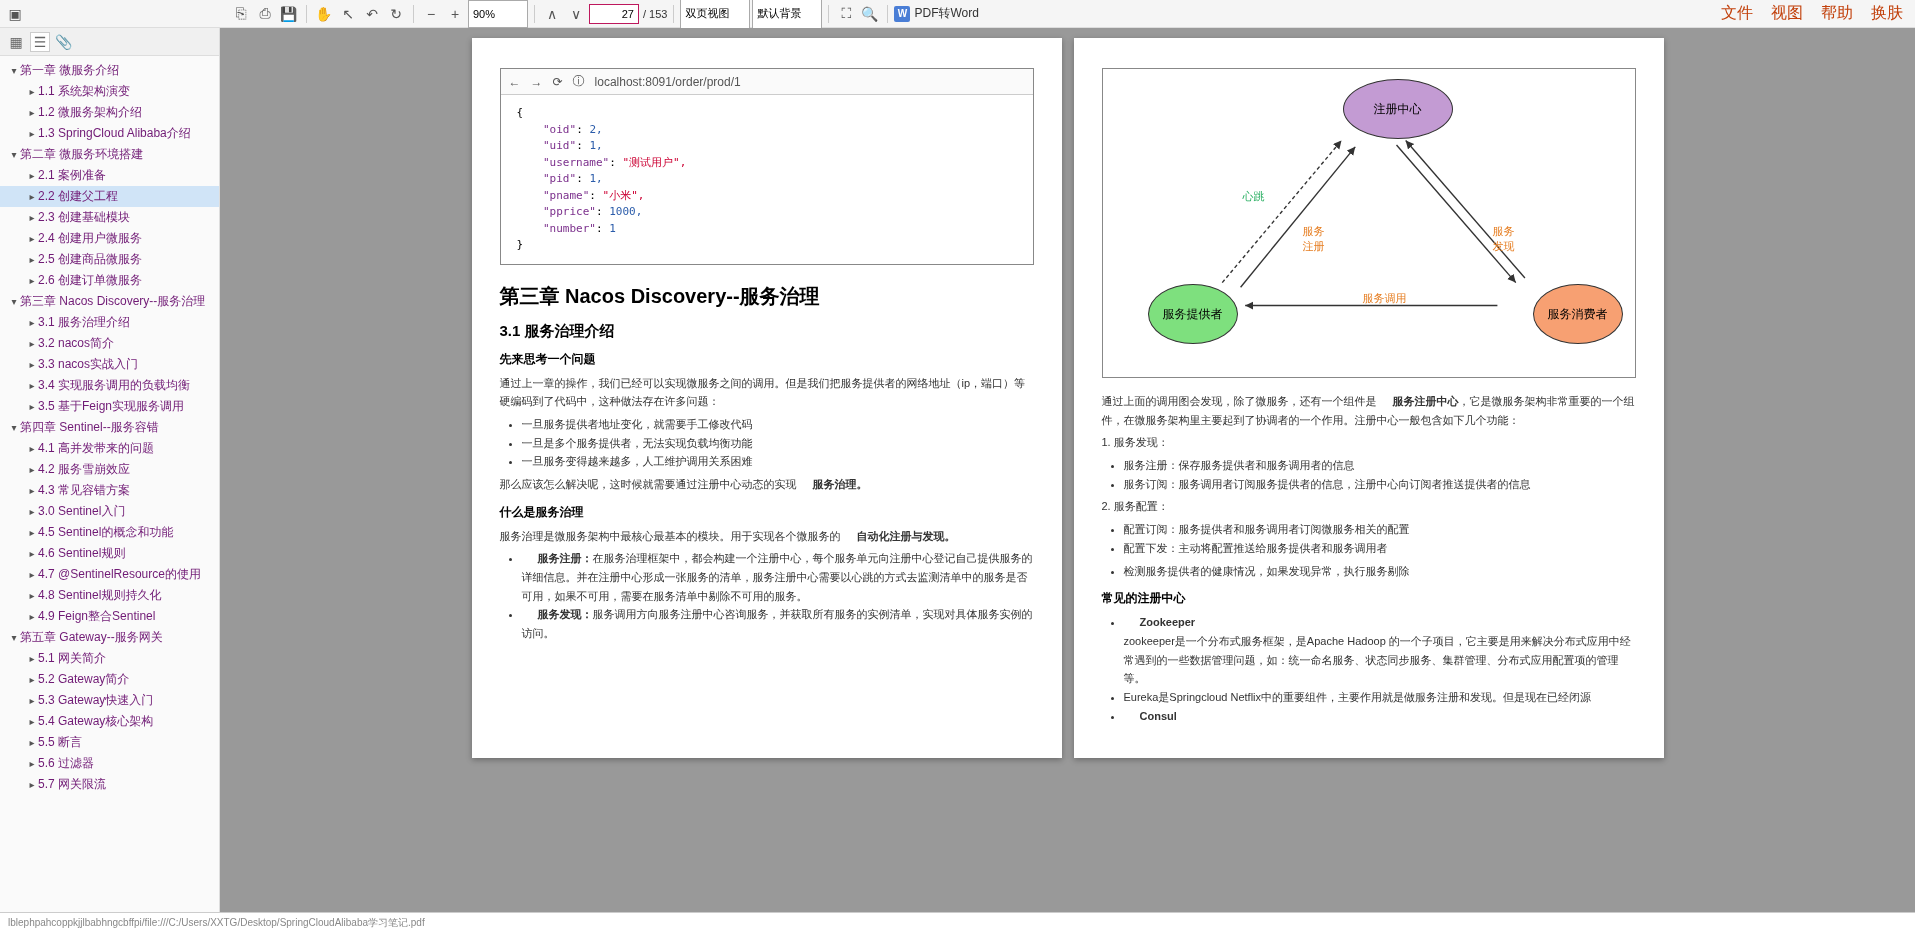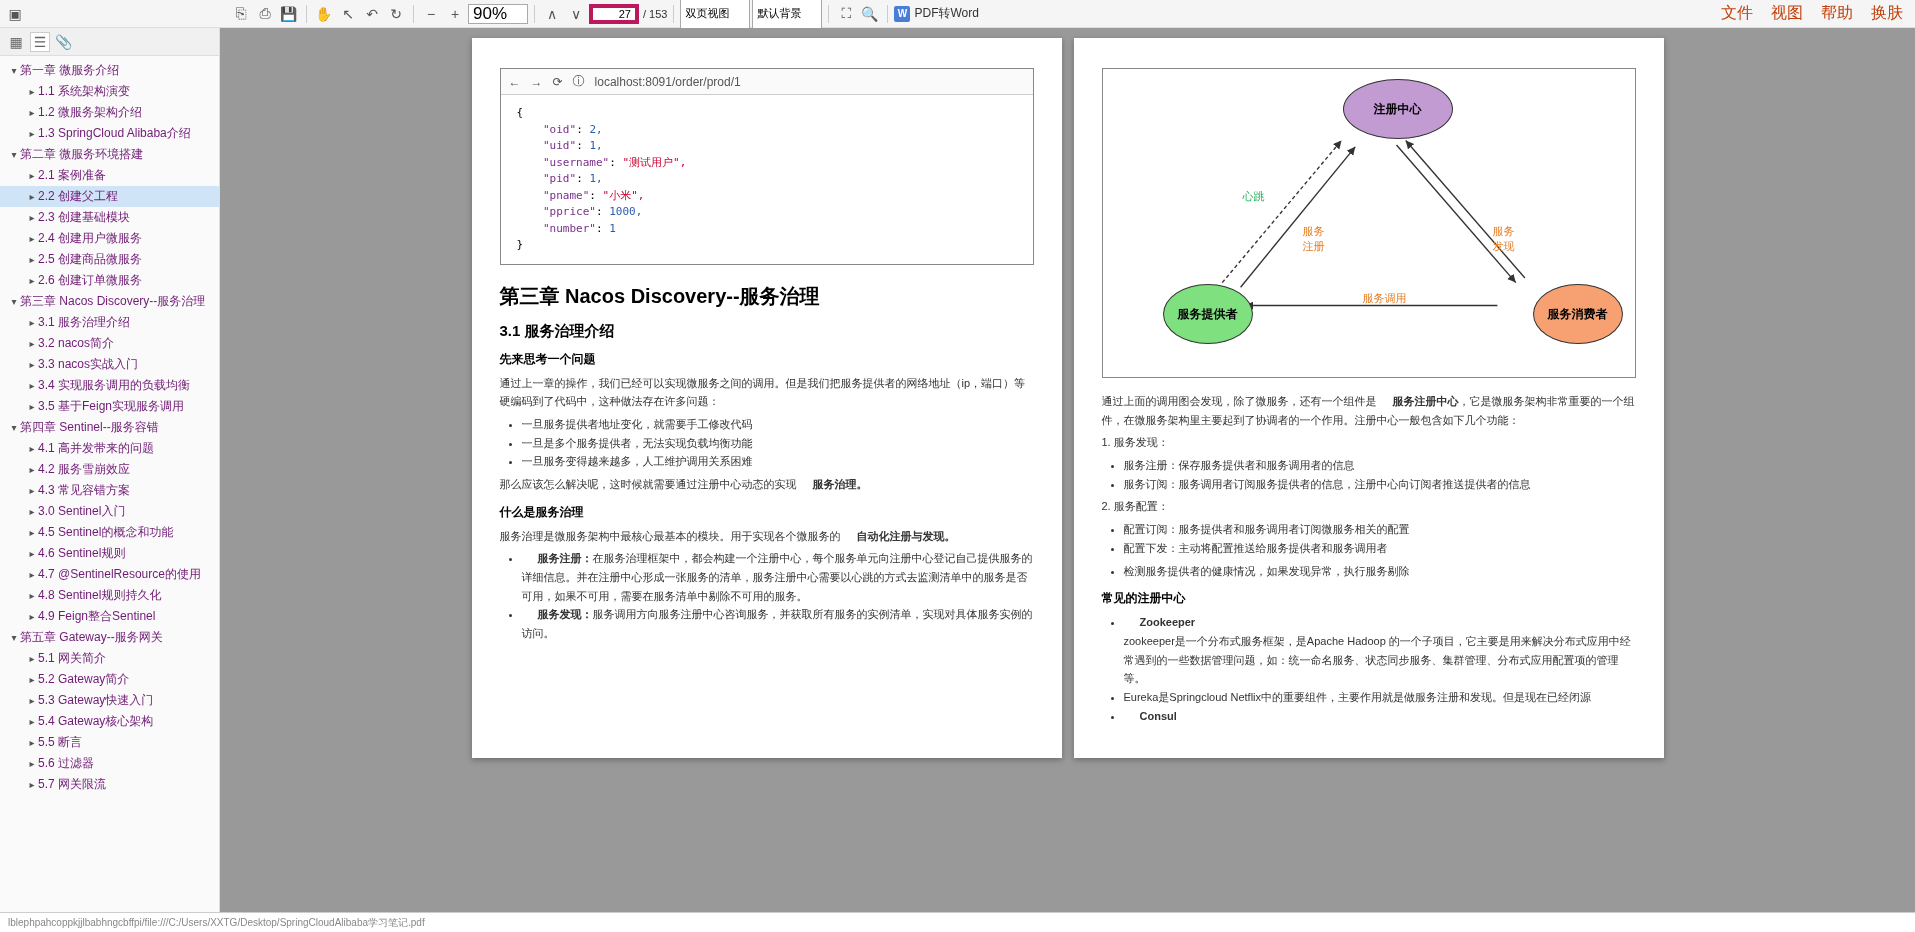"90%" .zoom-select { font-size: 17px -> 11px; height: 20px -> 28px }
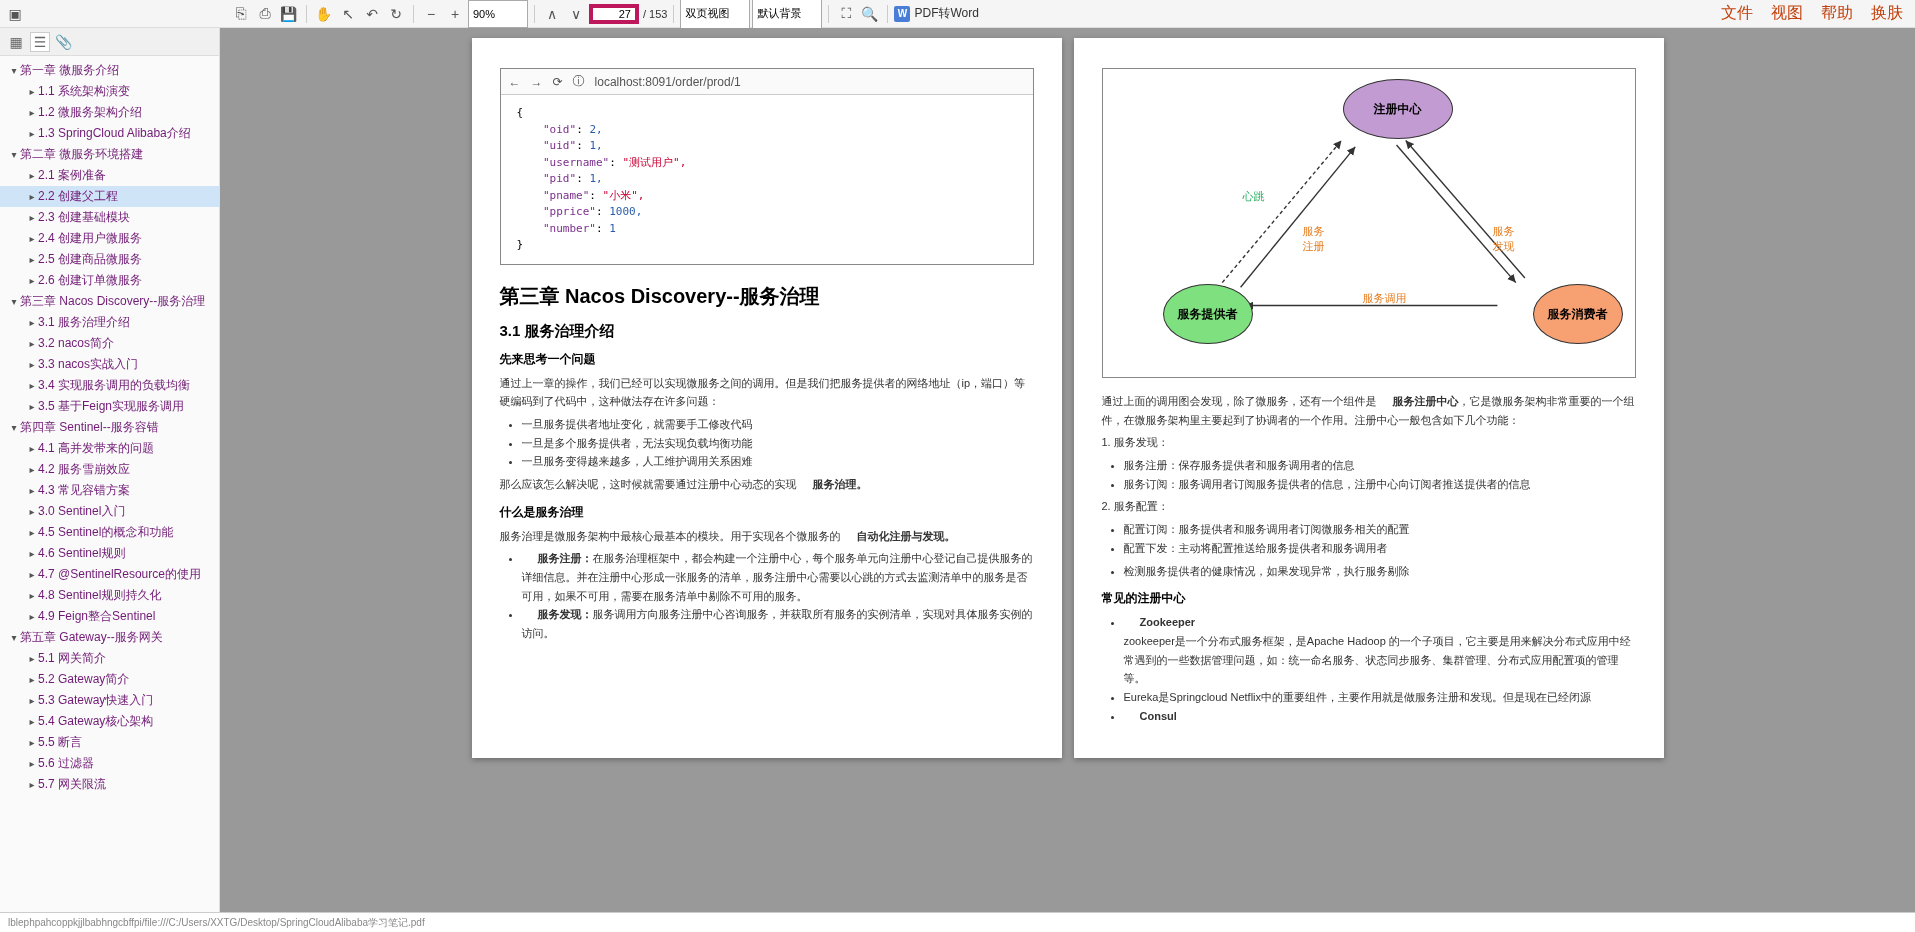"27" .page-input { border: 4px solid #be185d -> 1px solid #be185d }
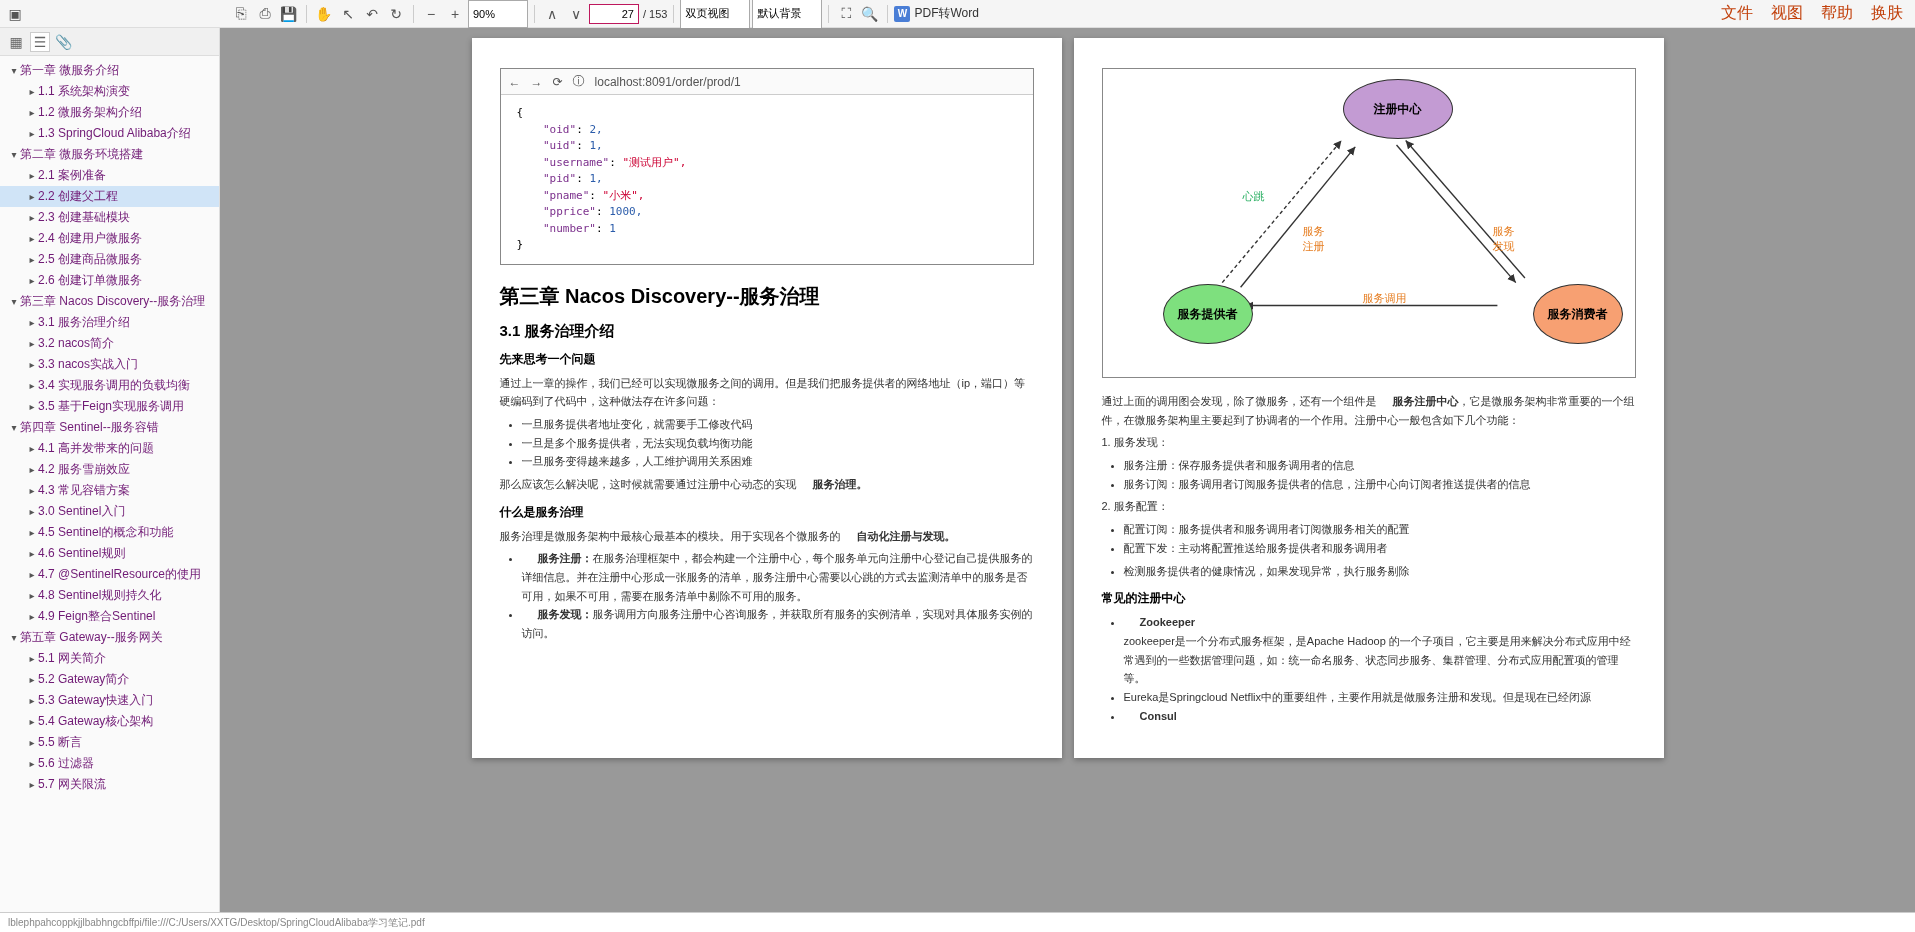"注册中心" .node { font-weight: bold -> normal }
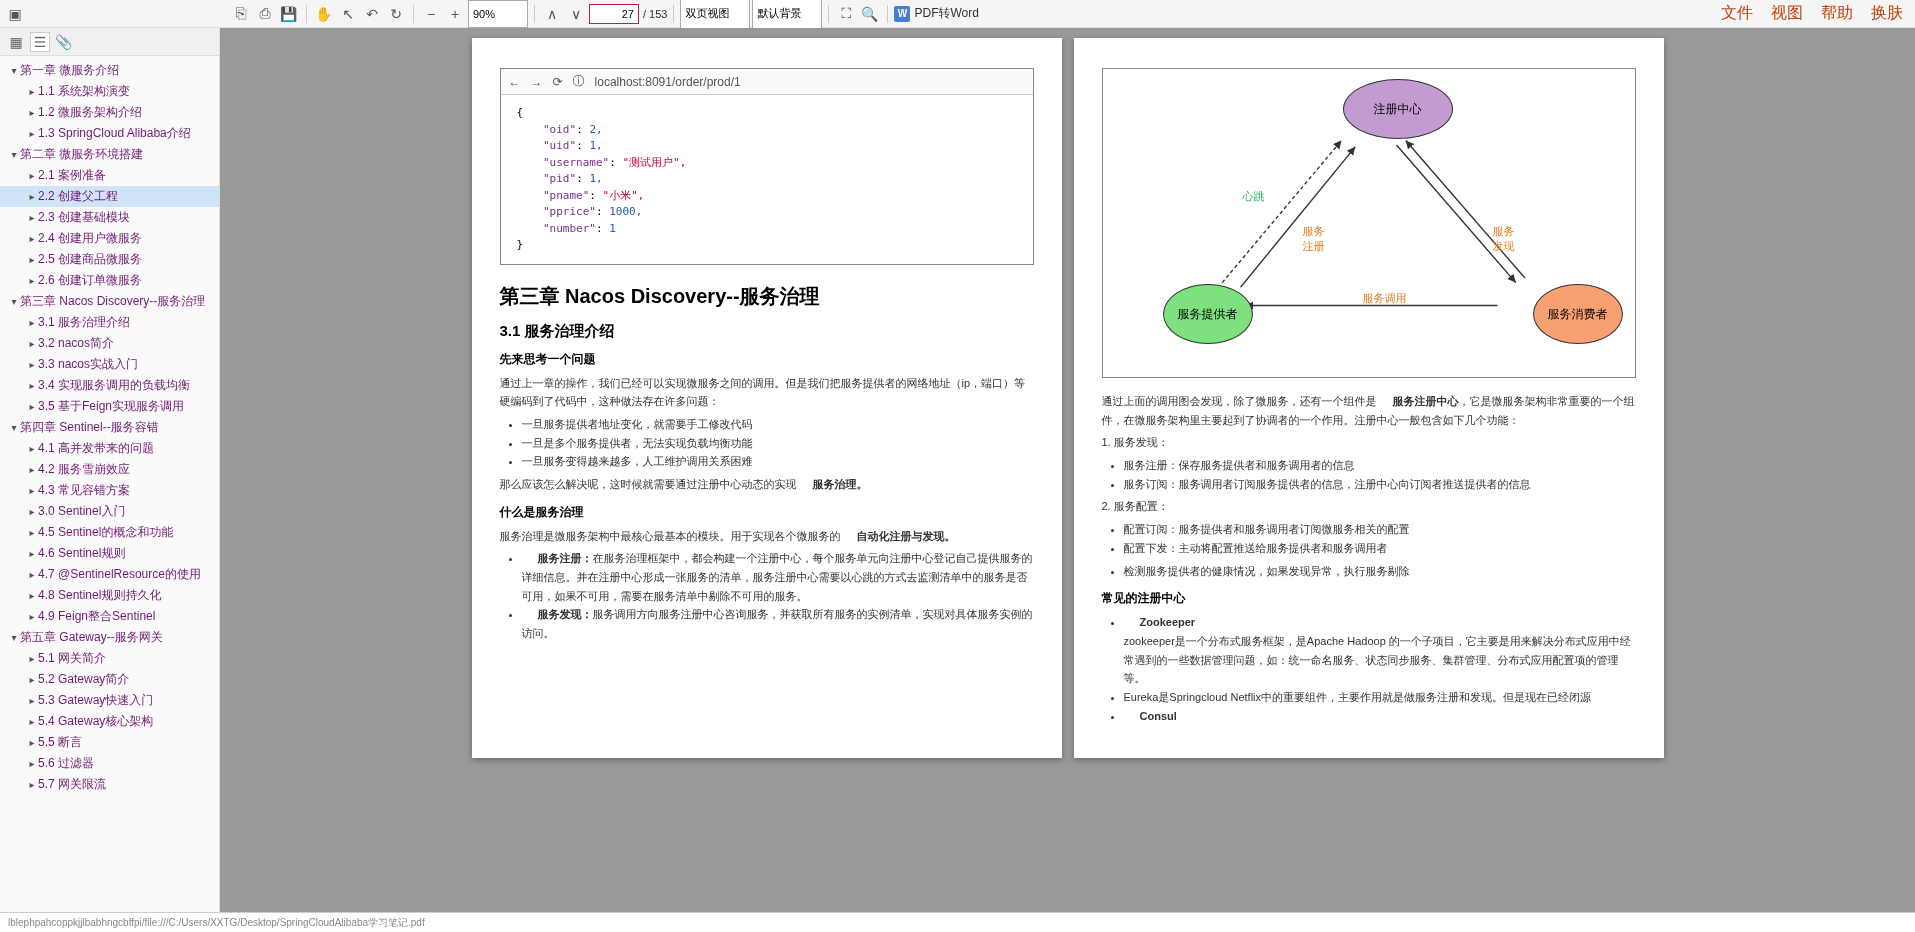"服务提供者" .node-left { left: 60px -> 45px }
